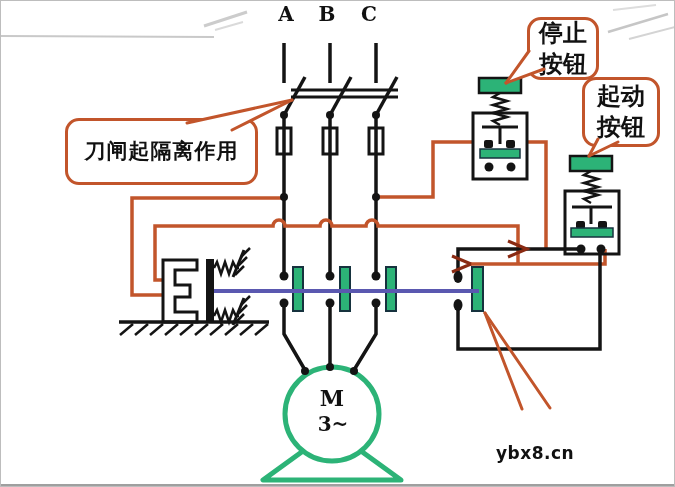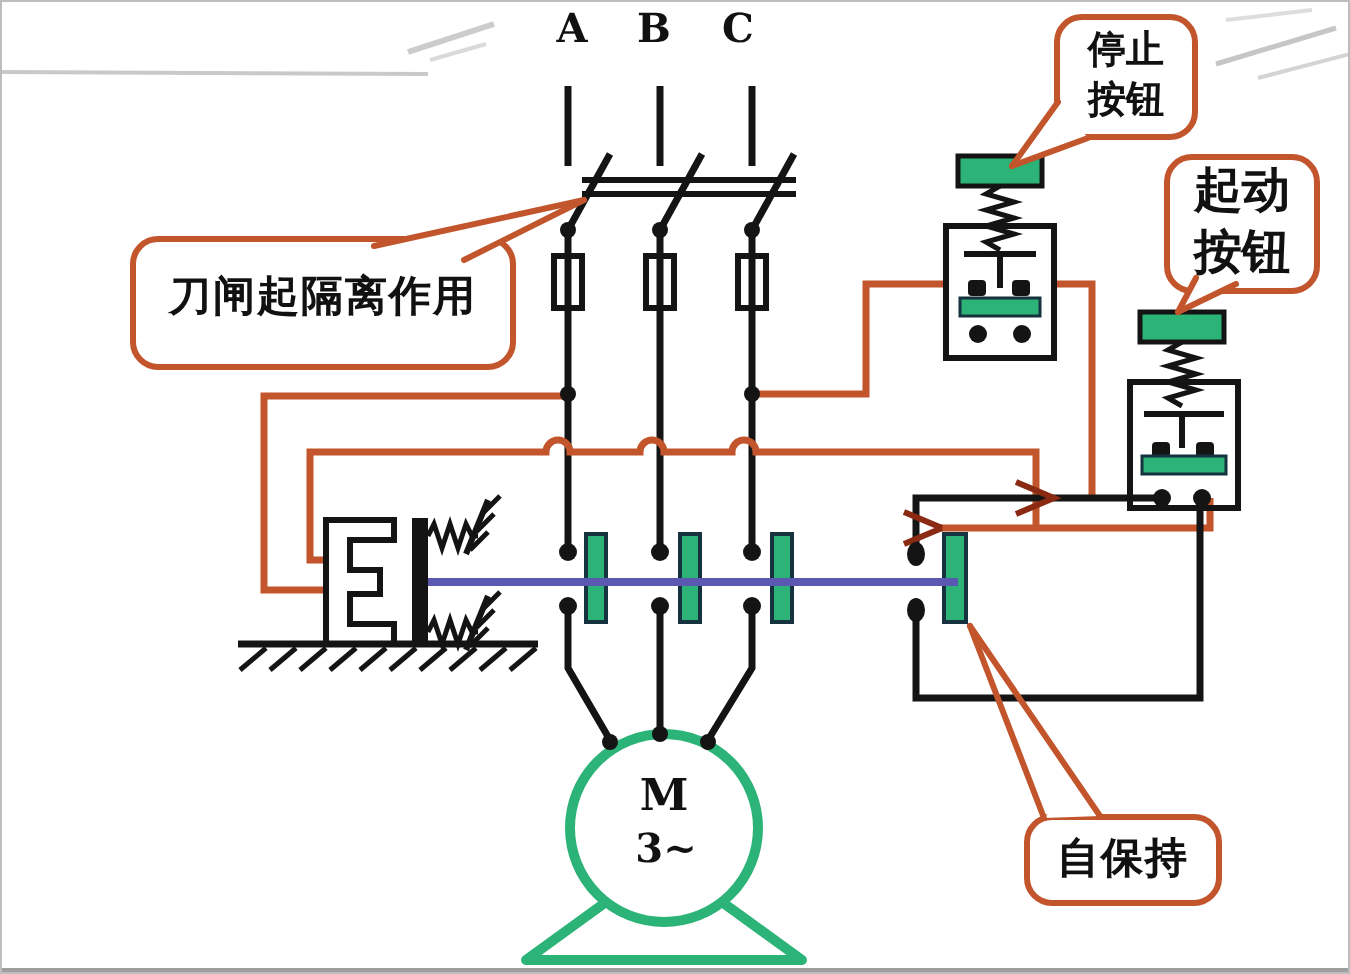"停止" #b-stop { font-size: 19px -> 24px; top: 6px -> 16px }
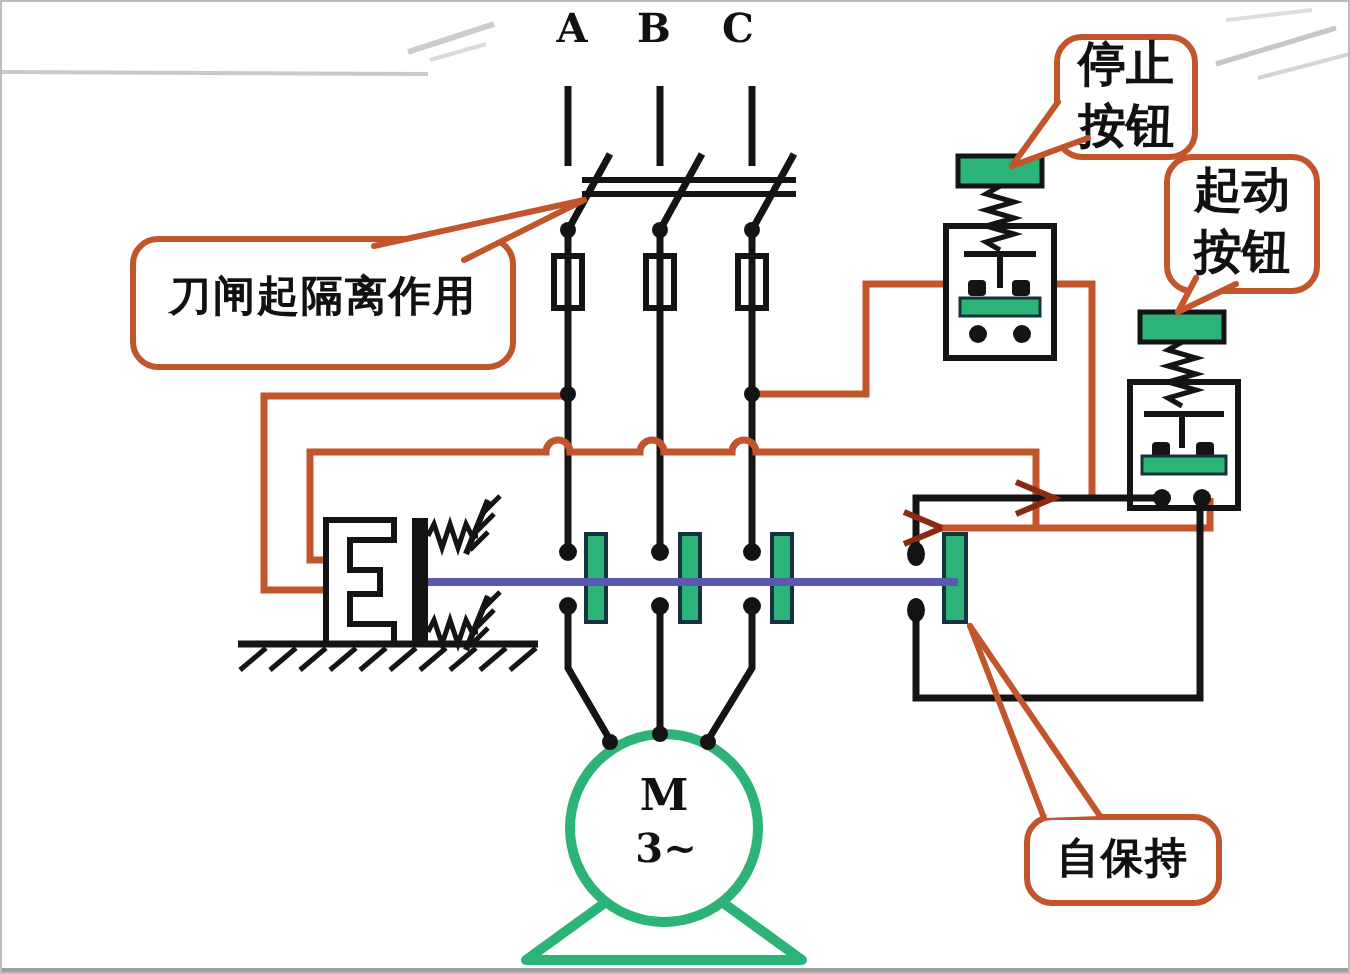"刀闸起隔离作用" #b-knife { font-family: Liberation Mono, monospace -> none }
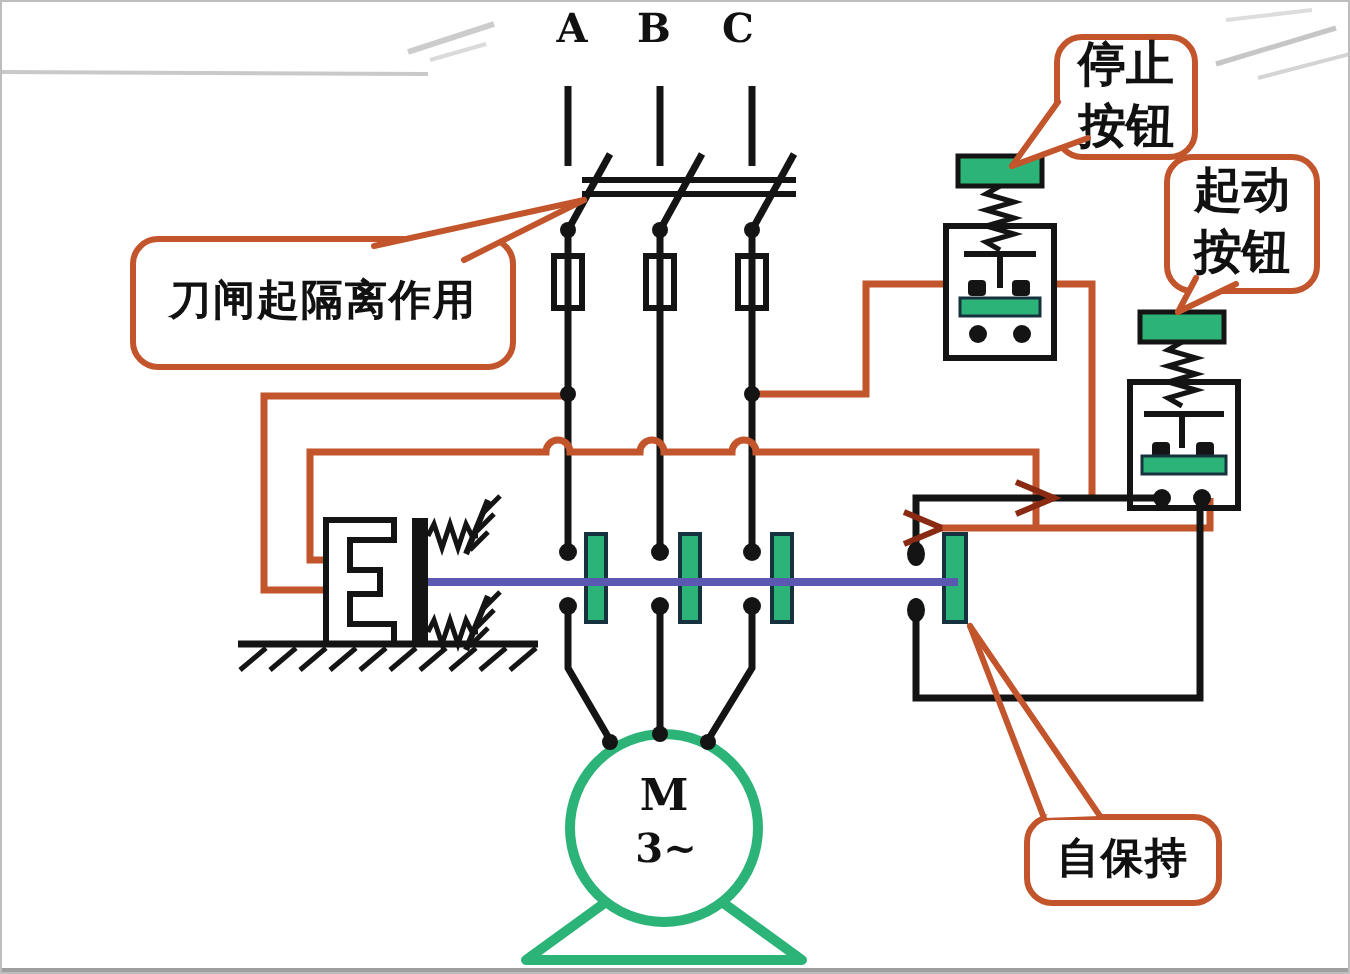"自保持" div.bubble { html: <div> <span>自保持</span> </div> -> none }
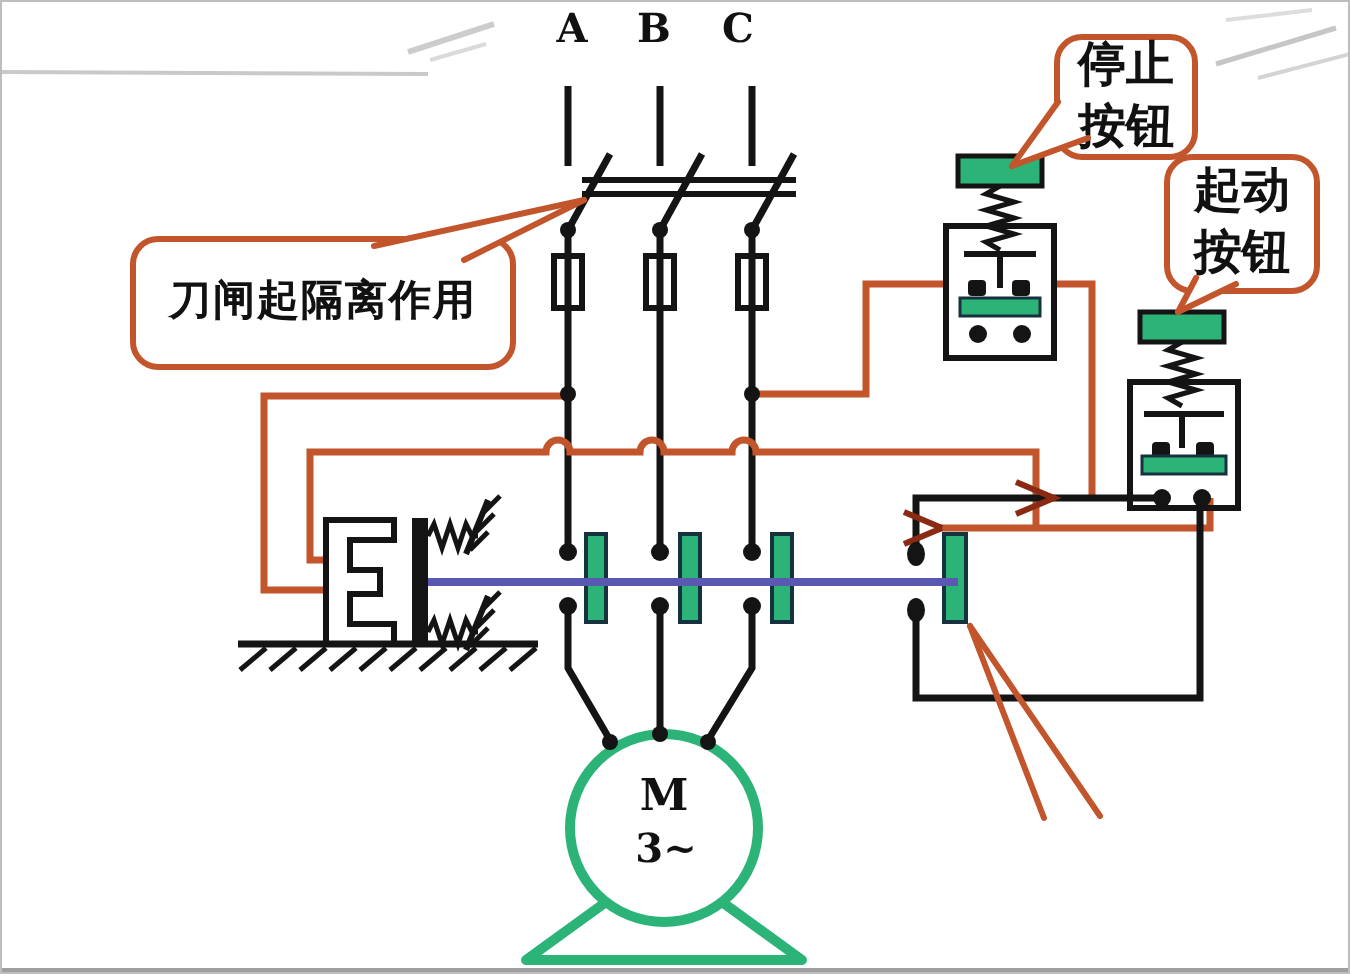"ybx8.cn" div.txt { html: none -> <div>ybx8.cn</div> }
